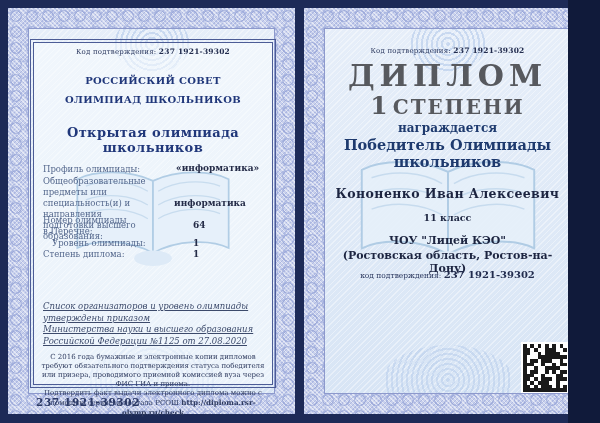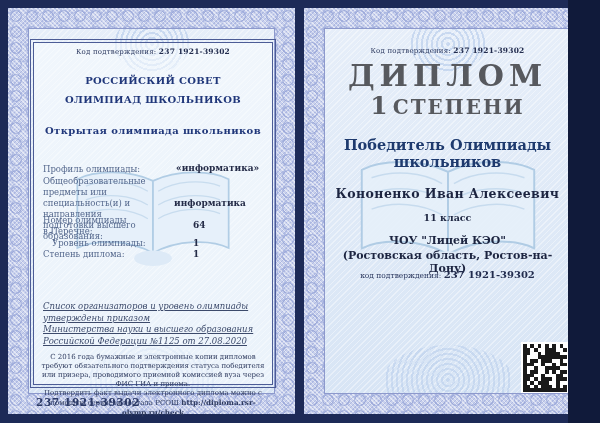"Открытая олимпиада школьников" .oly-title { font-size: 10px -> 13px }
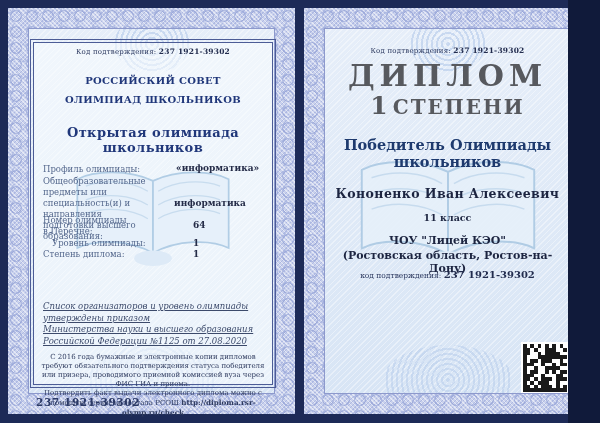"награждается" div.abs { html: none -> <div>награждается</div> }
